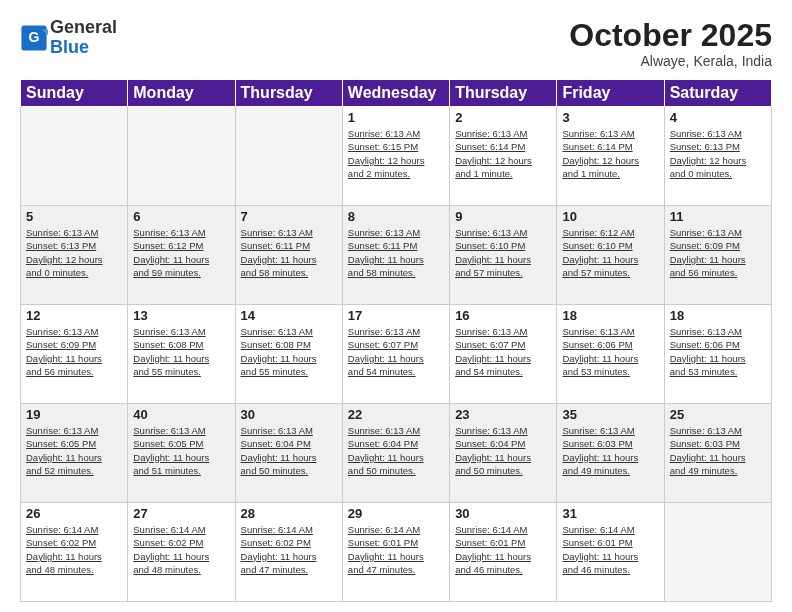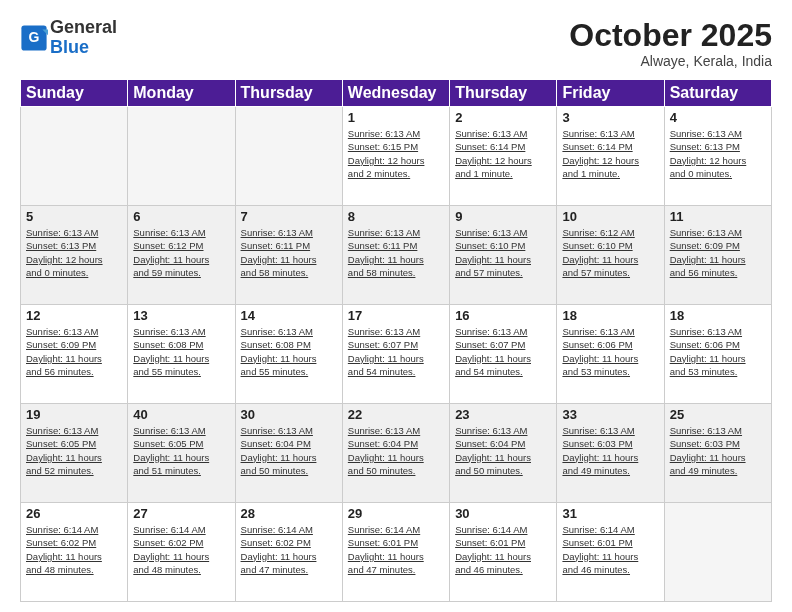"33" div.day-number { text: 33 -> 35 }
